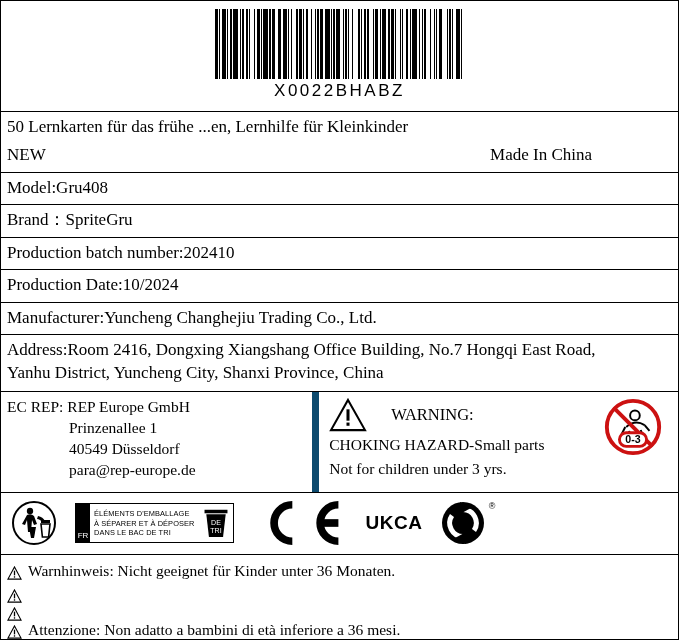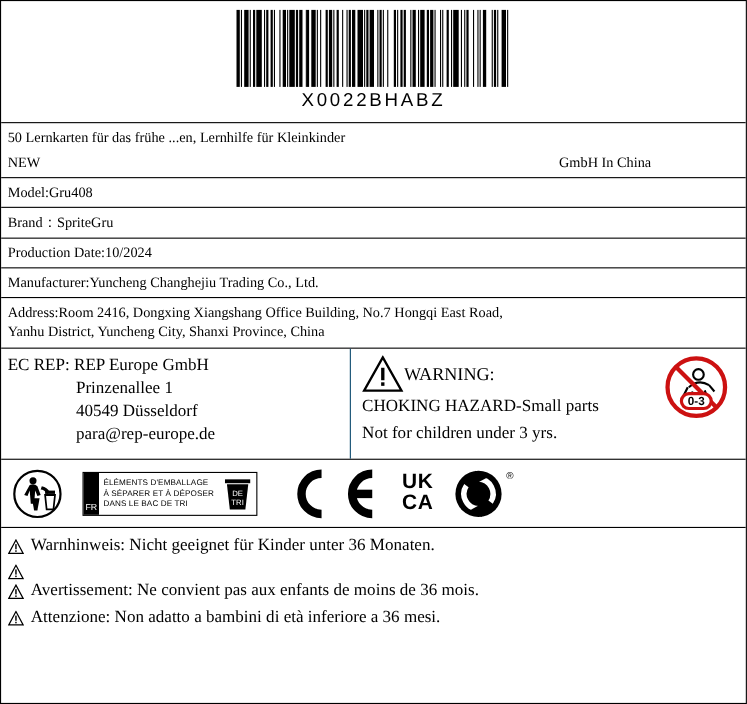"50 Lernkarten für das frühe" .row { font-size: 13px -> 17px }
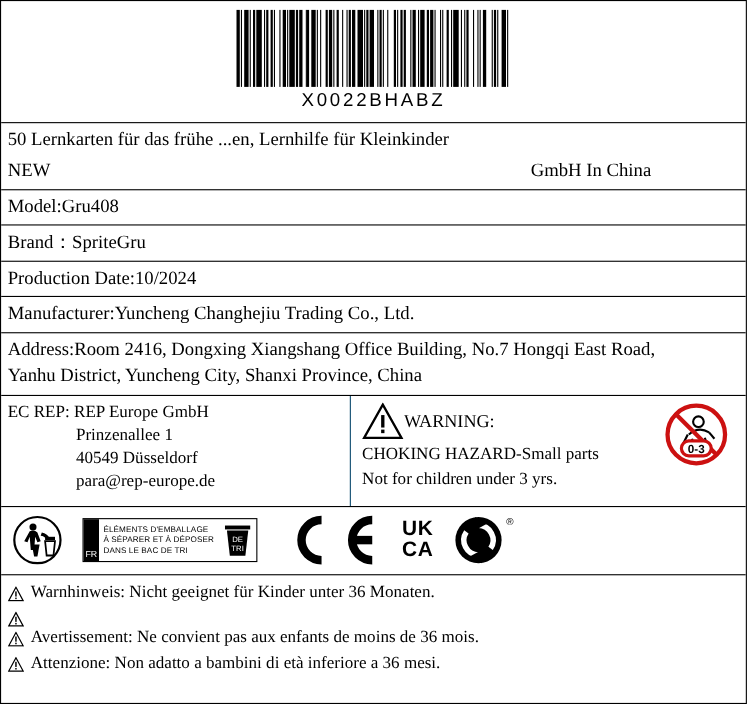"GmbH In China" span.made-in { text: GmbH -> Made }
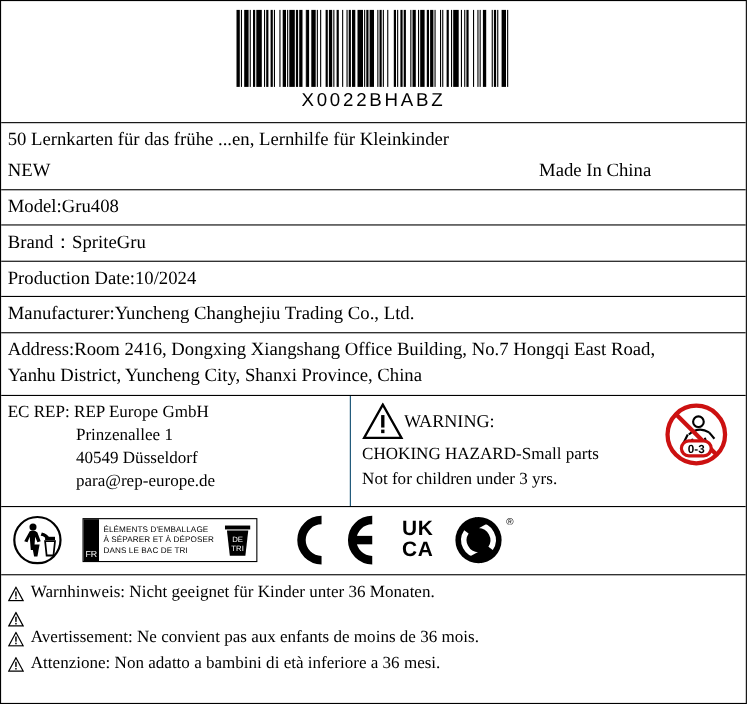"Production batch number:202410" div.row { html: none -> <div>Production batch number:202410</div> }
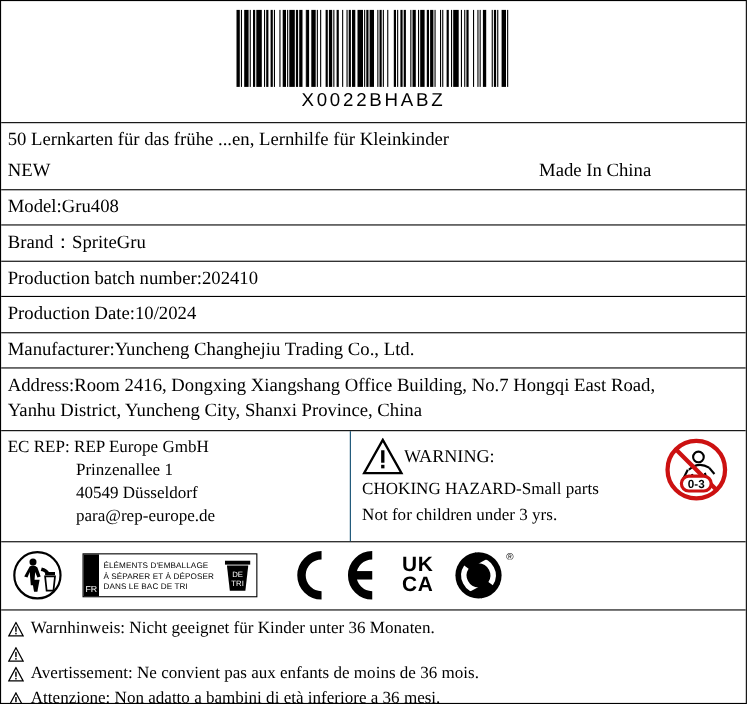"EC REP: REP Europe GmbH" .rep { border-right: 1px solid #0c4a6e -> 7px solid #0c4a6e }
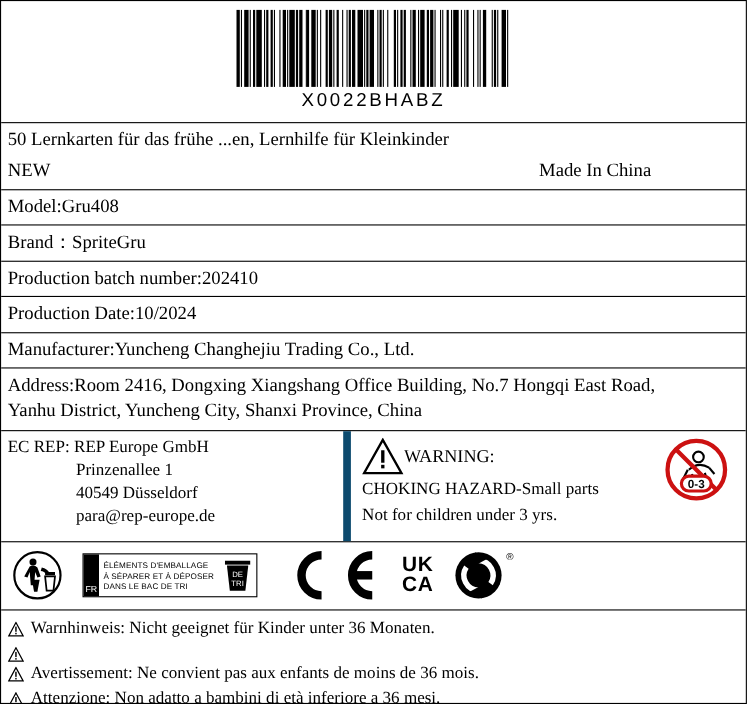"WARNING:" .warn-top { gap: 0 -> 24px }
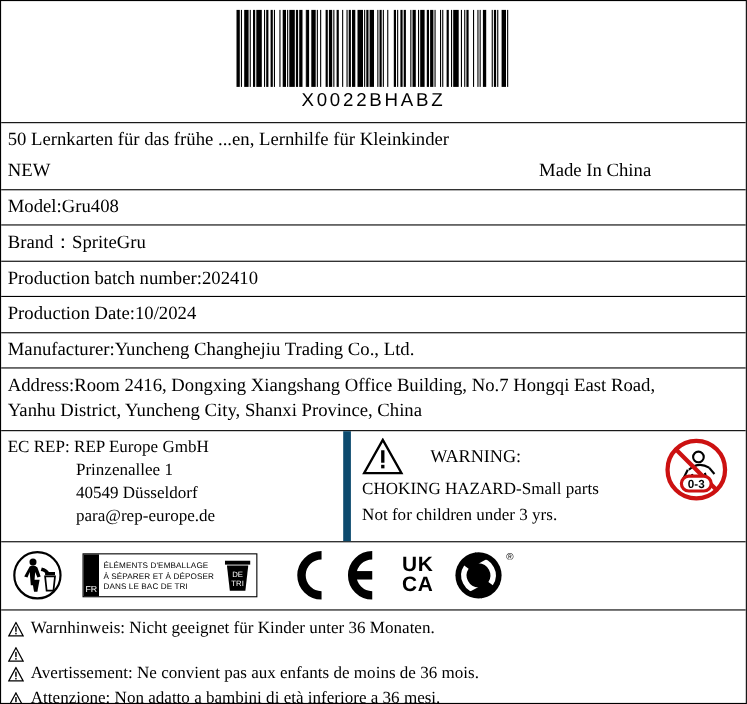"UK" .ukca { flex-direction: column -> none }
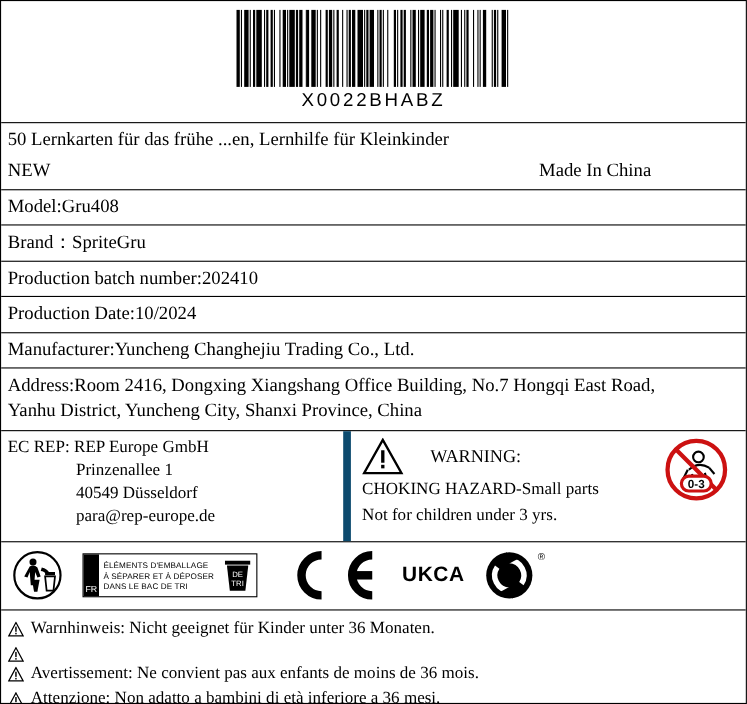"Avertissement: Ne convient pas aux" span { html: <span>Avertissement: Ne convient pas aux enfants de moins de 36 mois.</span> -> none }
